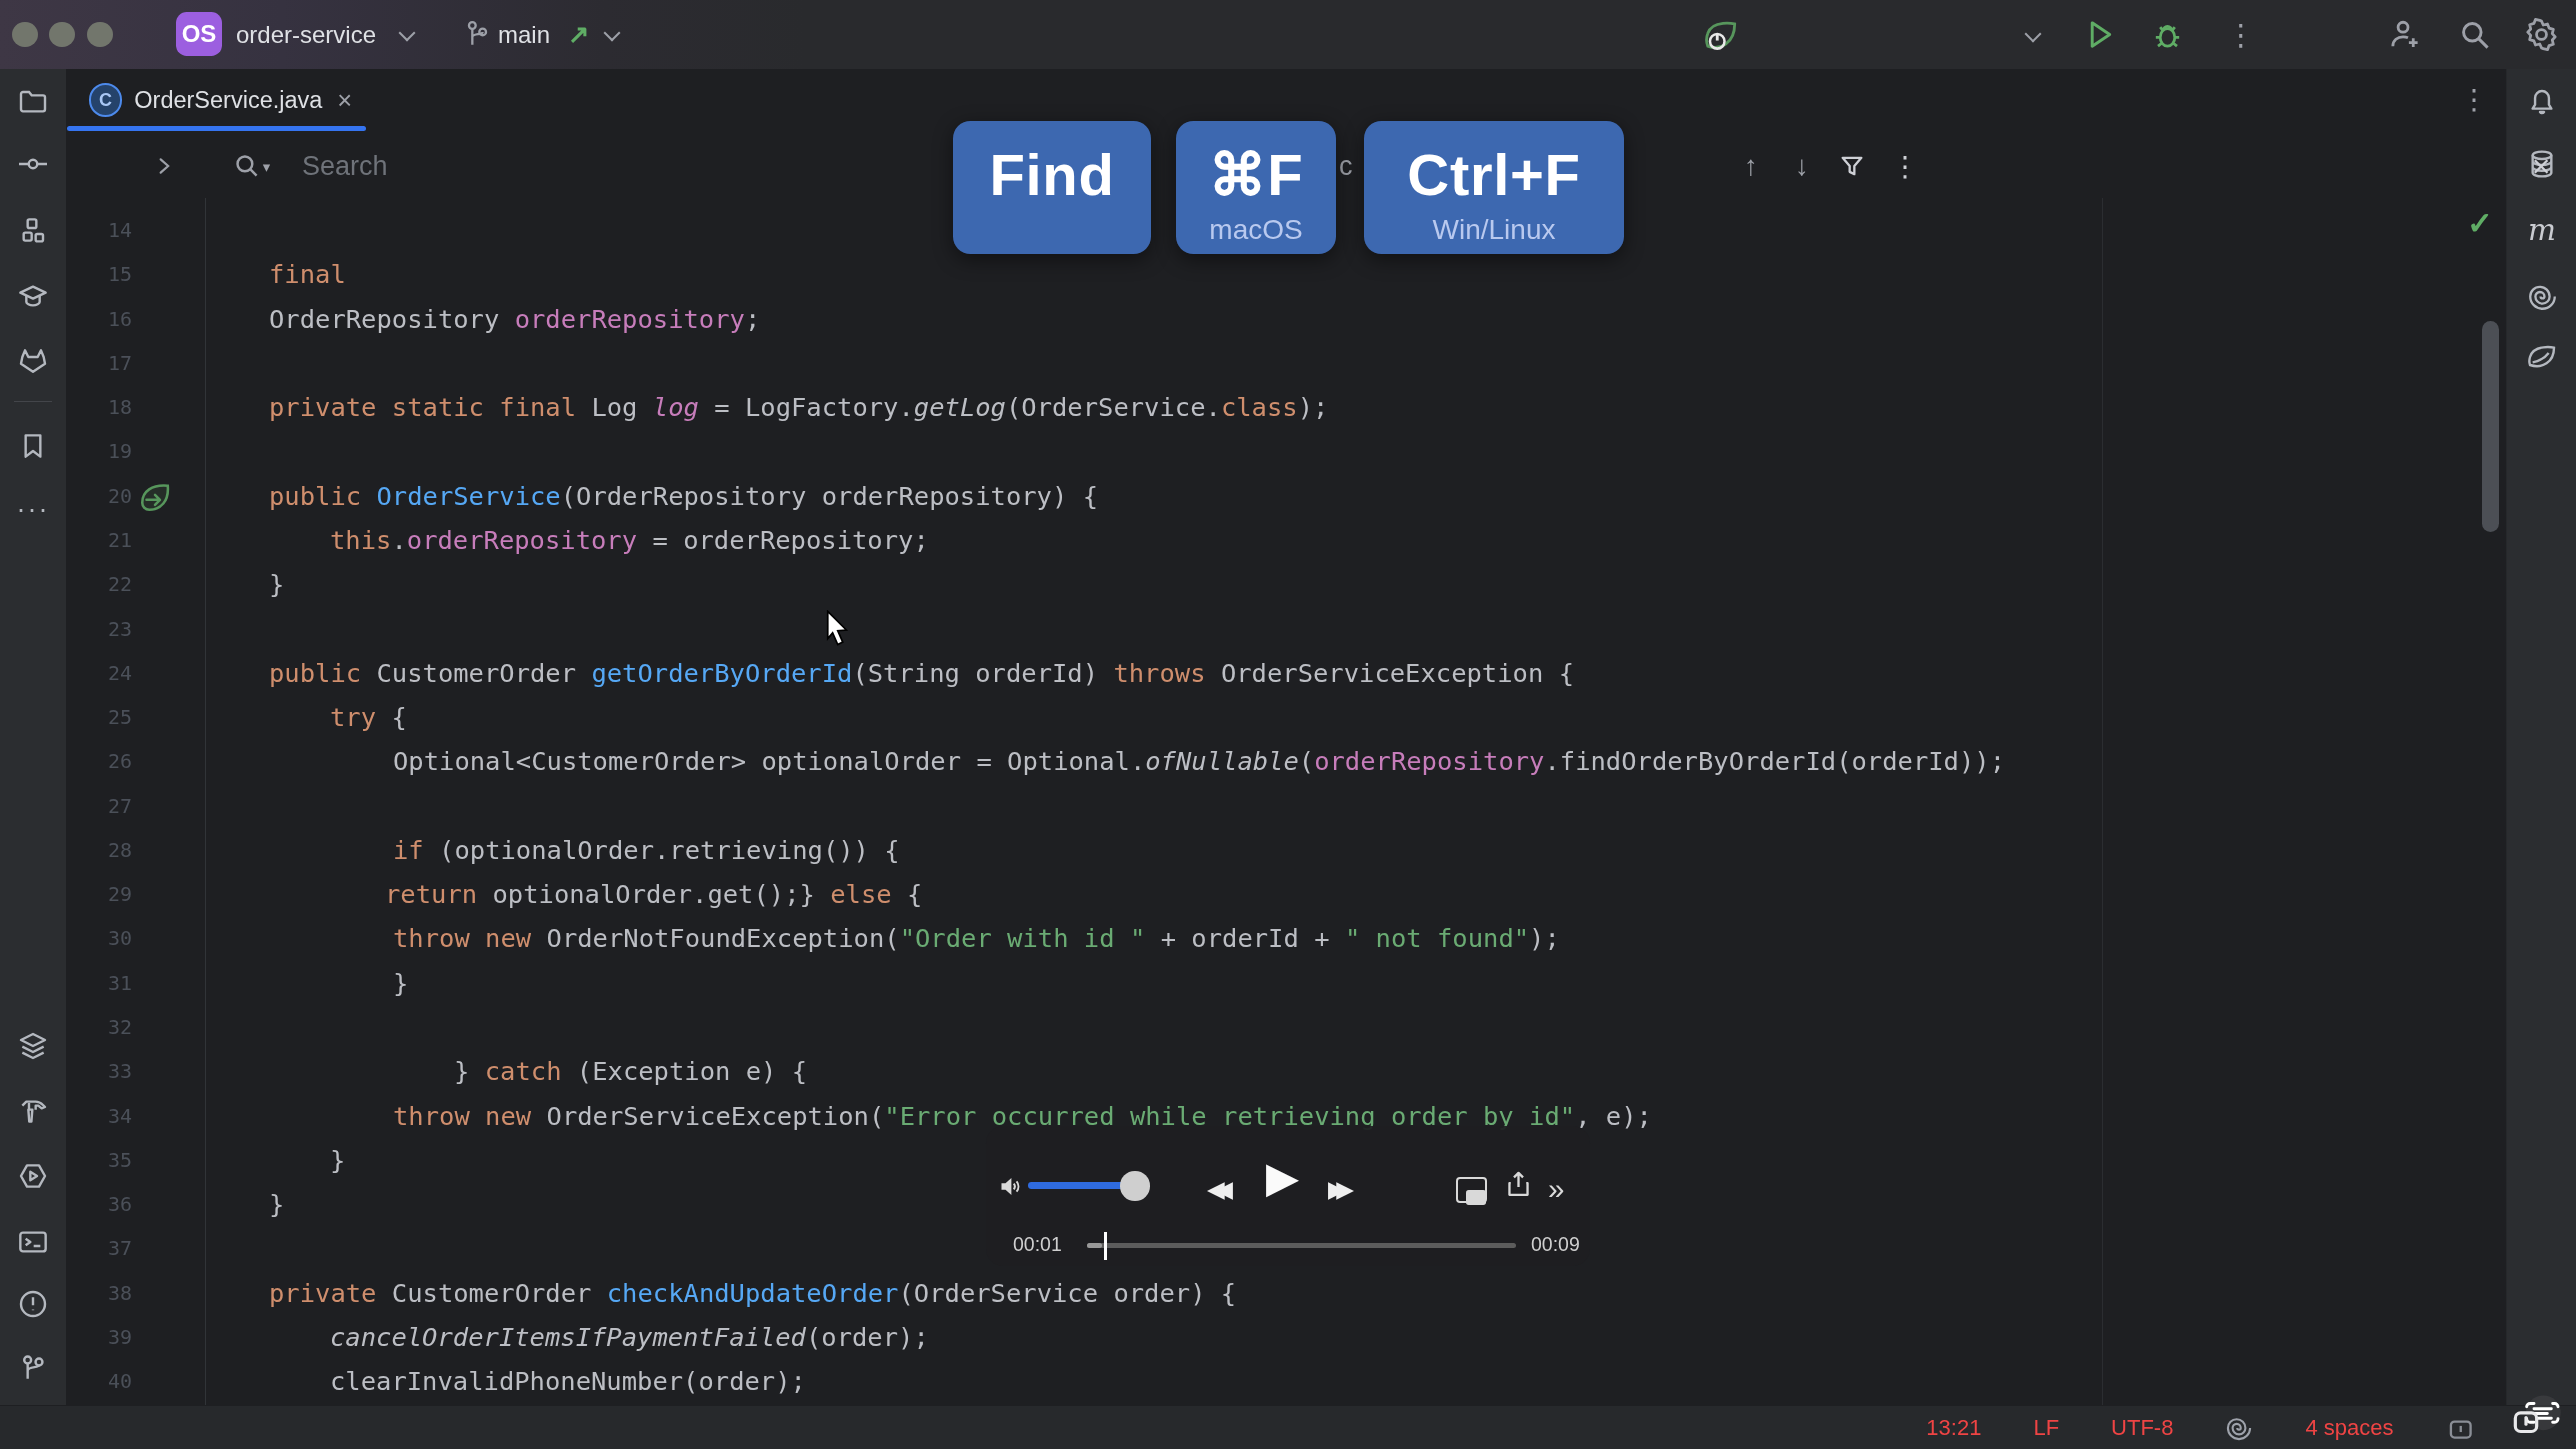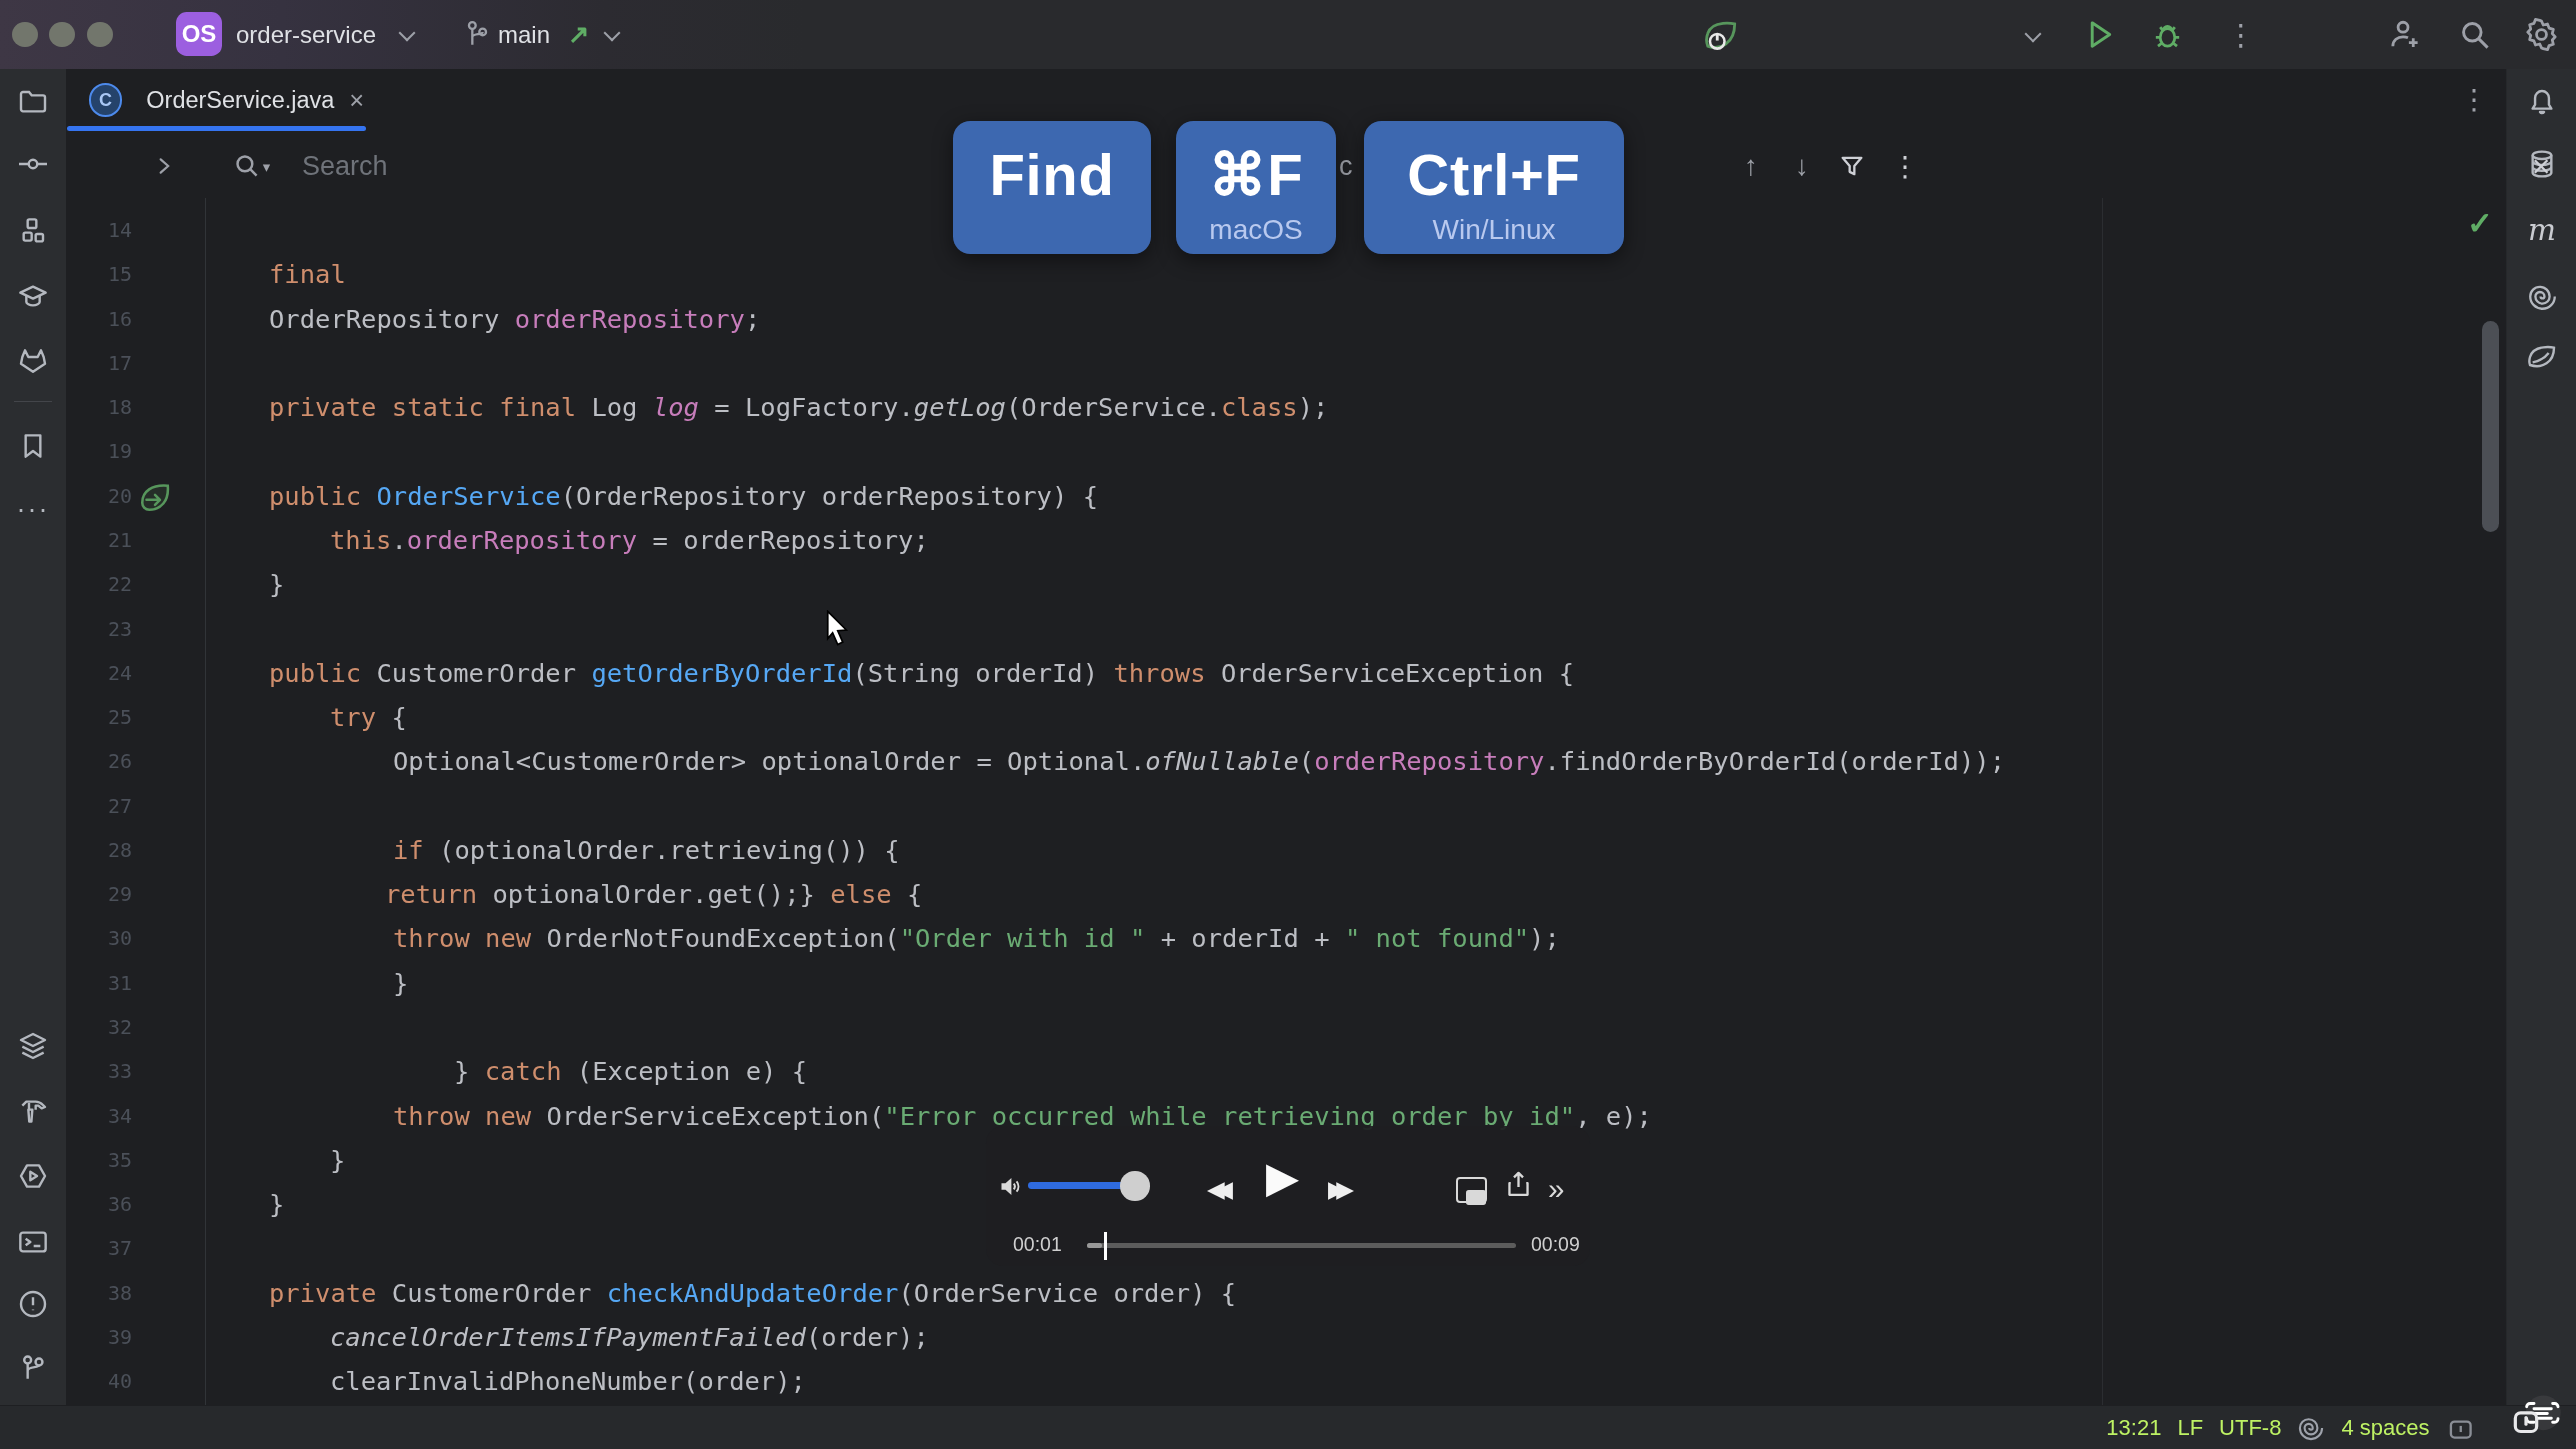"OrderService.java" #tab-label { margin-left: 24px -> 12px }
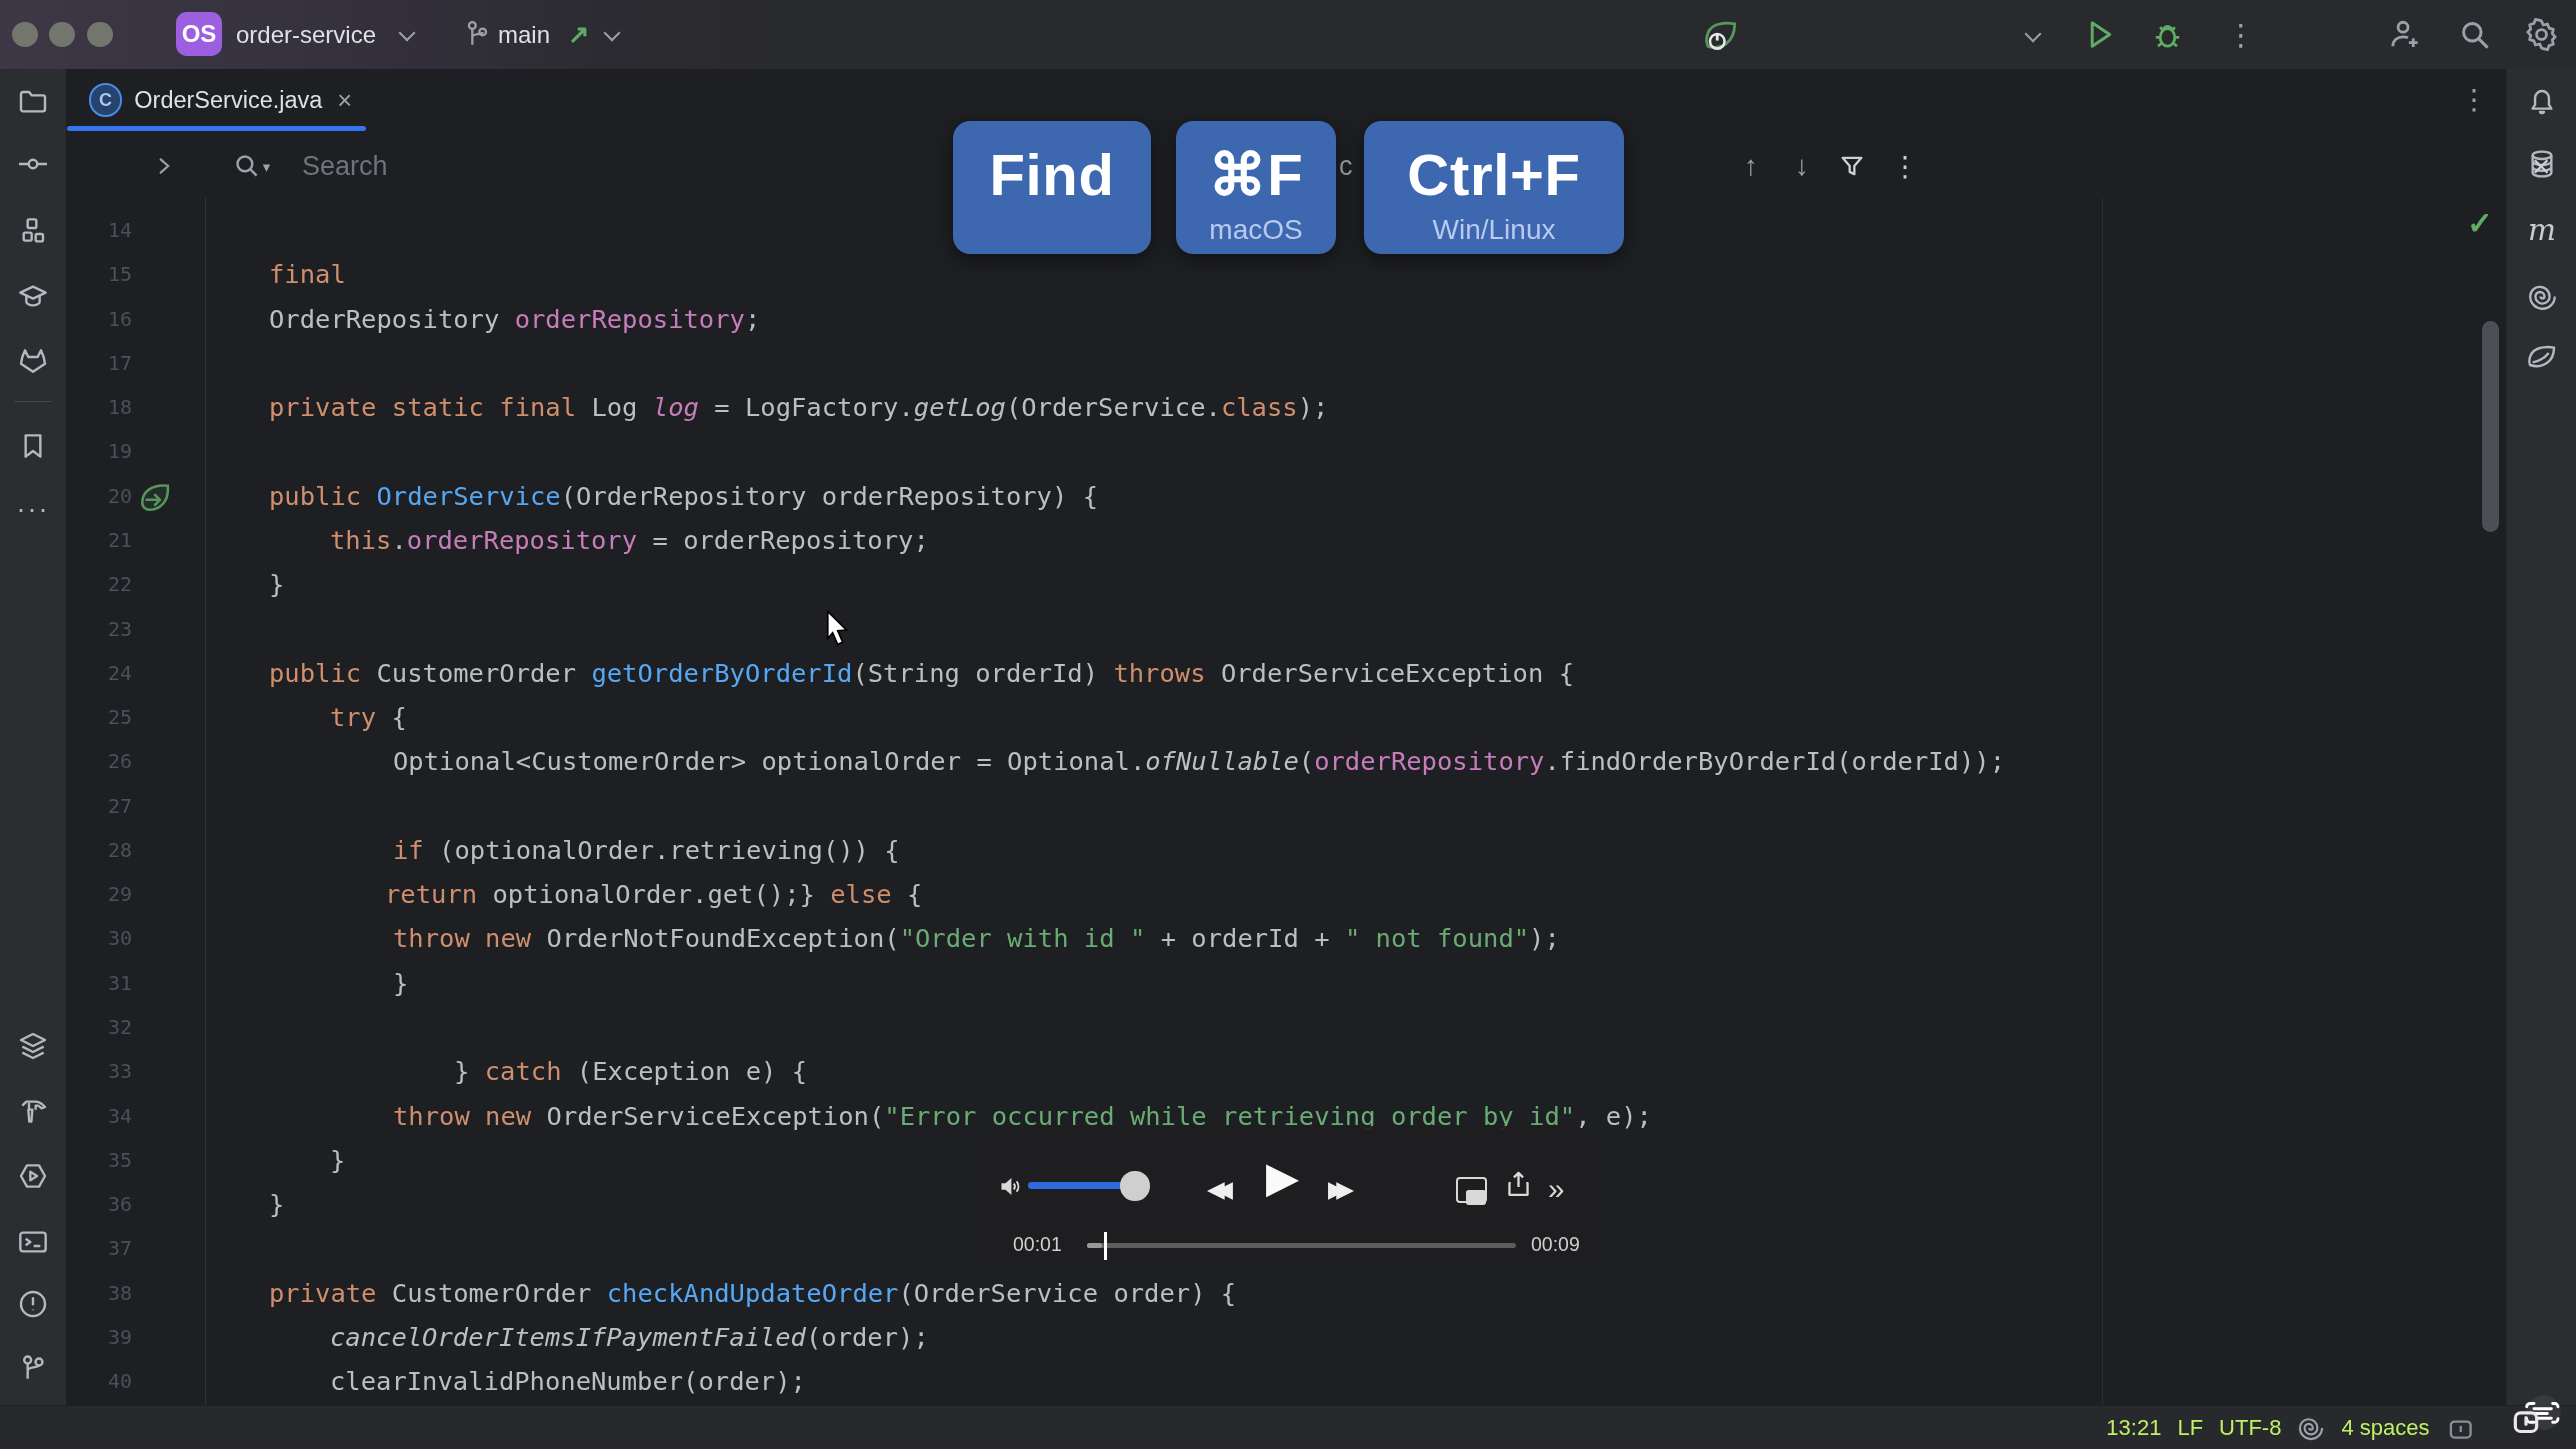"13:21" #status-right { color: #bef264 -> #ef4444; gap: 16px -> 52px }
